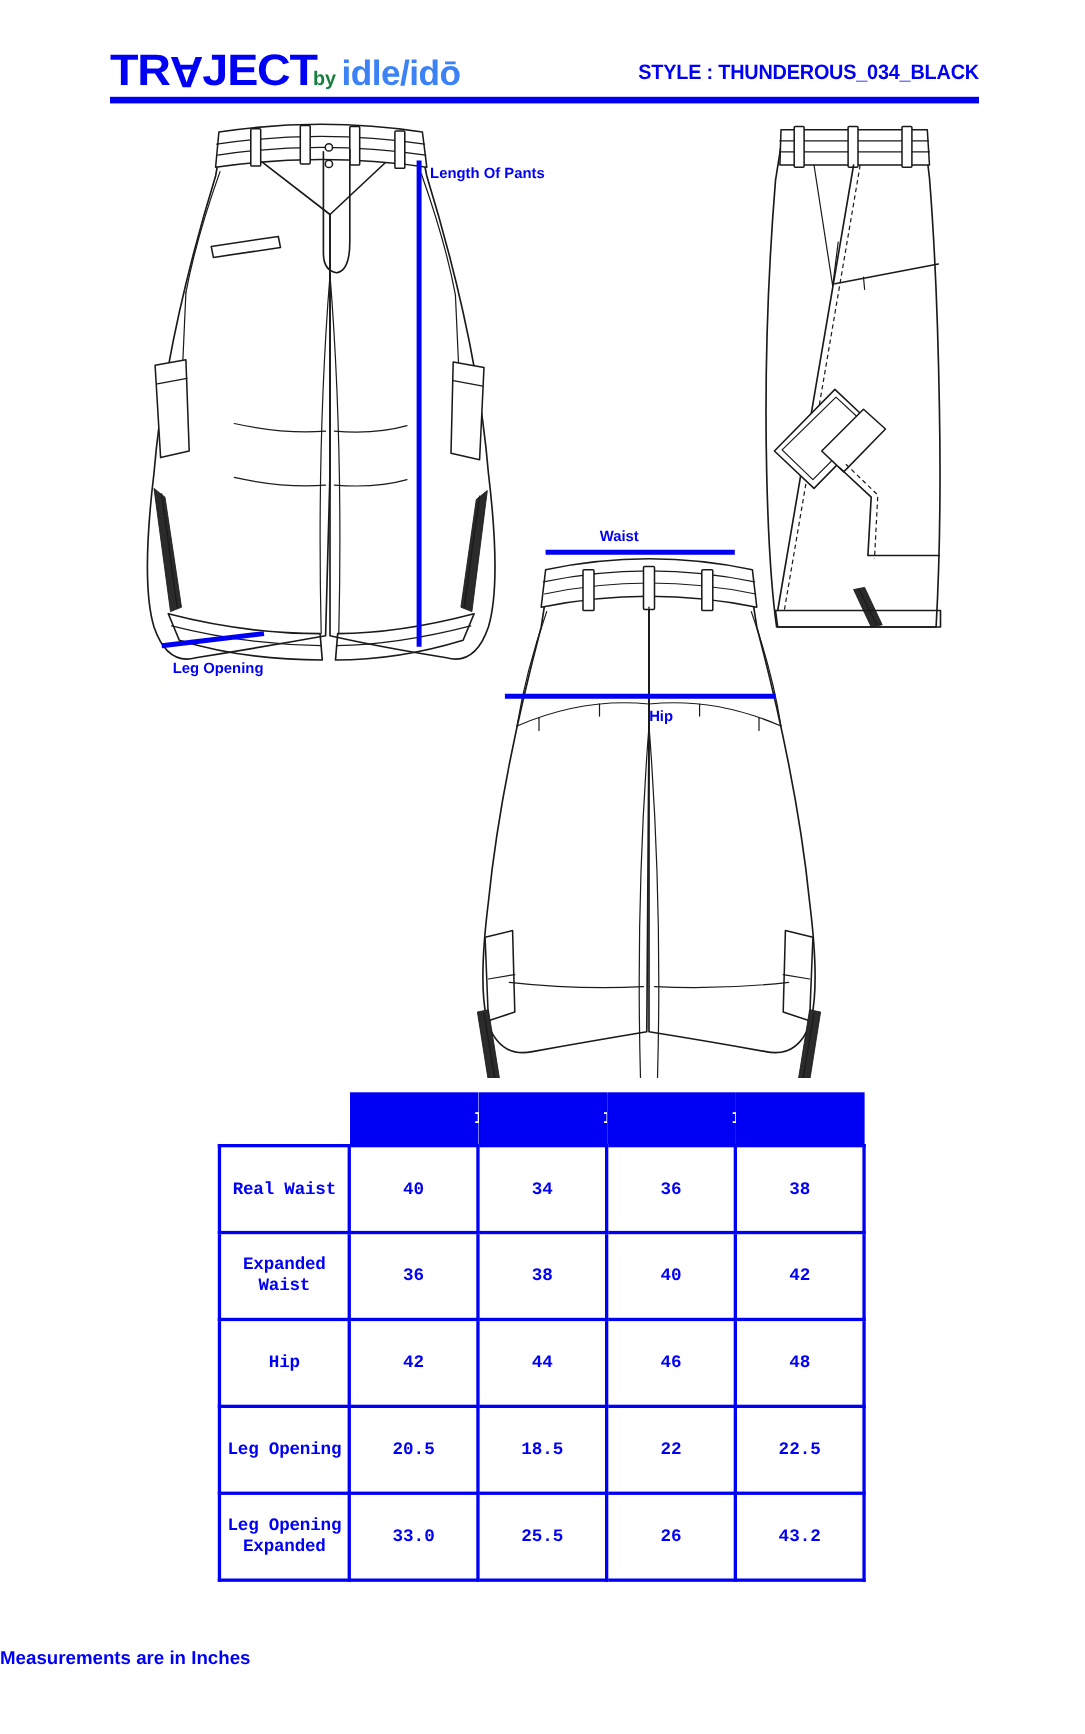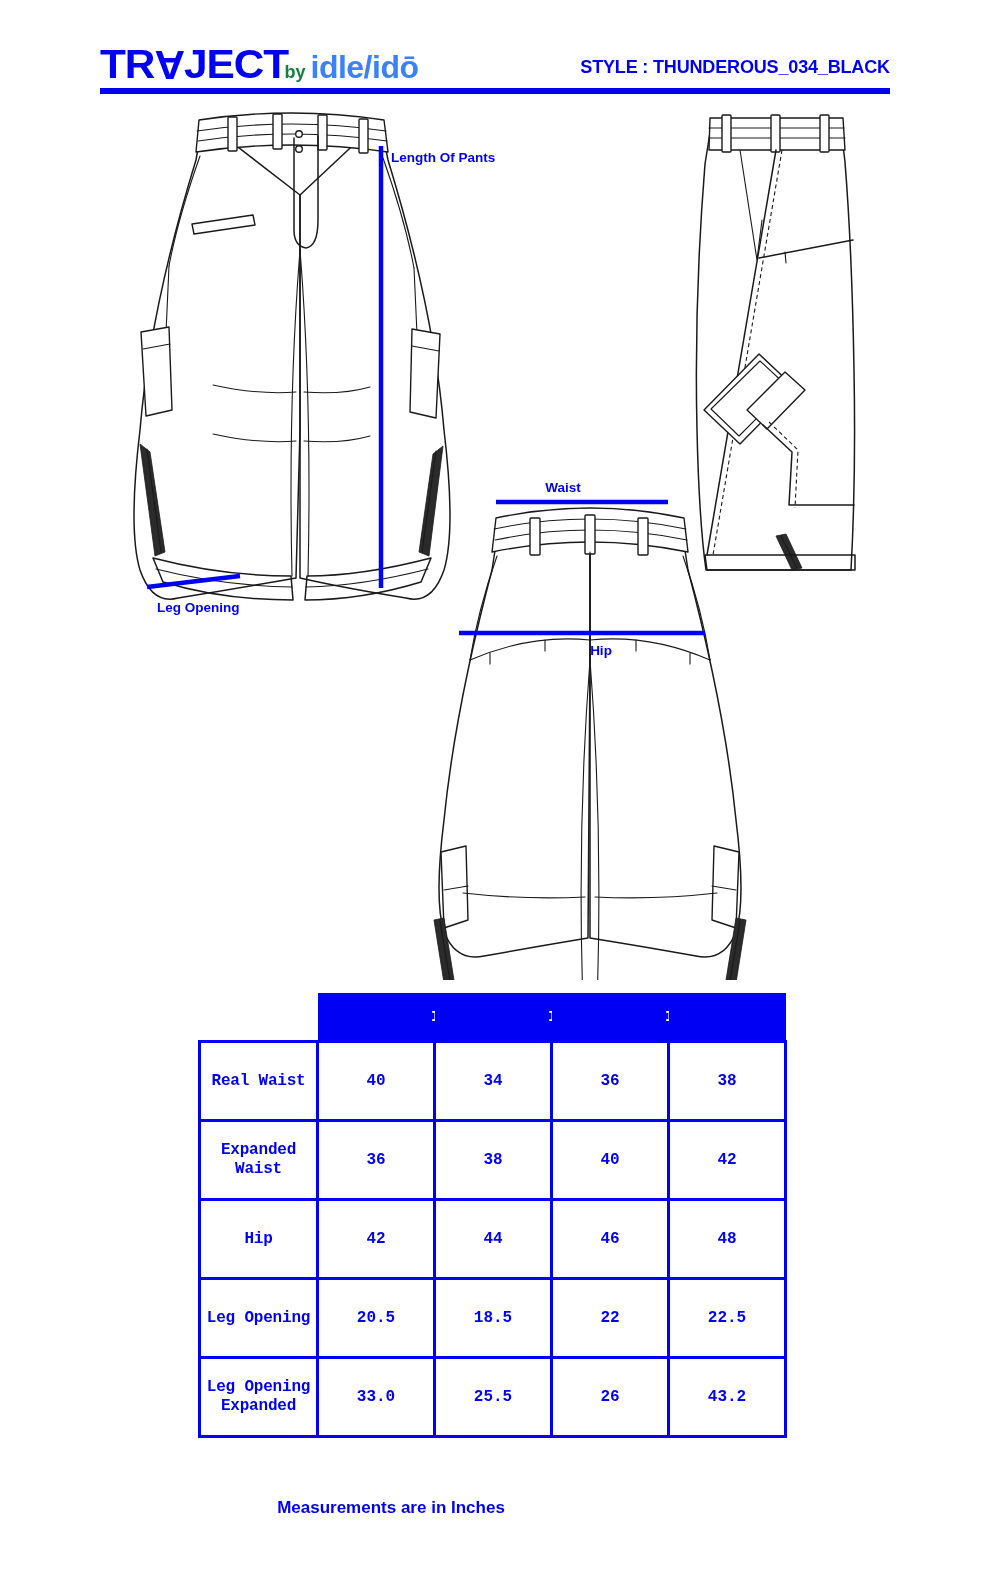"Measurements are in Inches" .footnote { text-align: center -> left }
